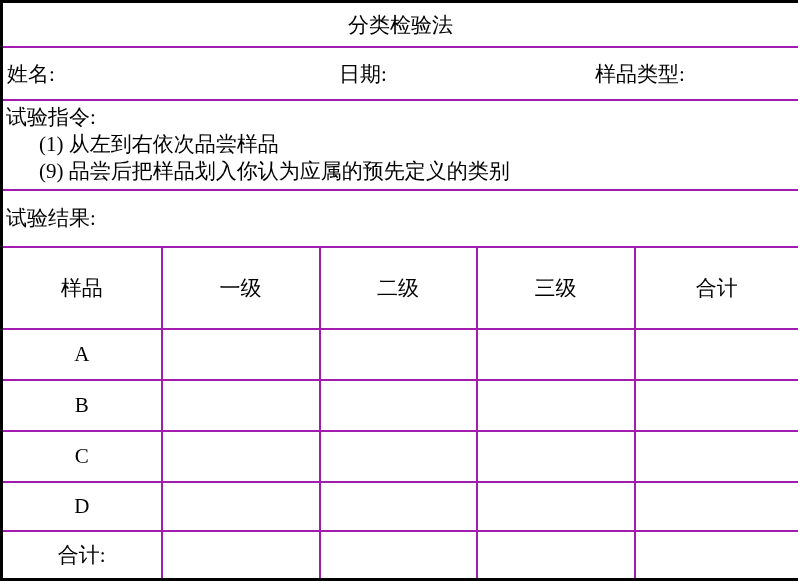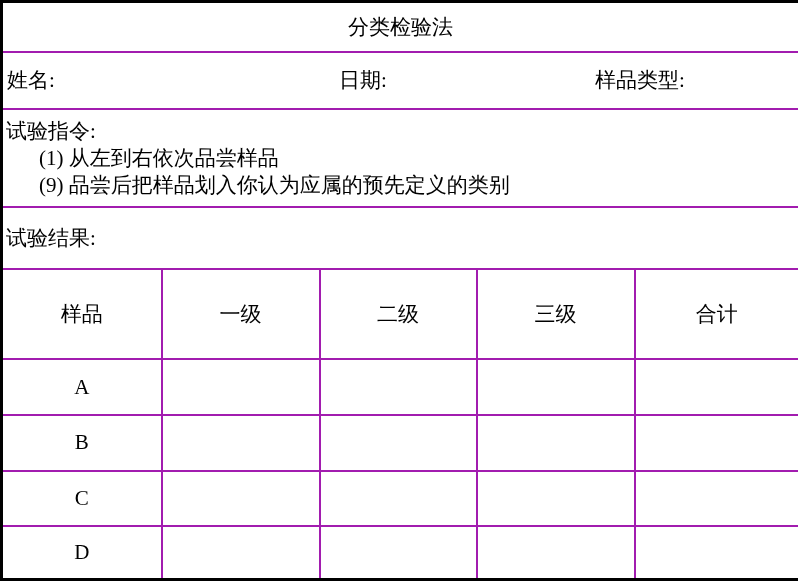"合计:" tr.r-data-s { html: none -> <tr> <td>合计:</td> <td></td> <td></td> <td></td> <td></td> </tr> }
